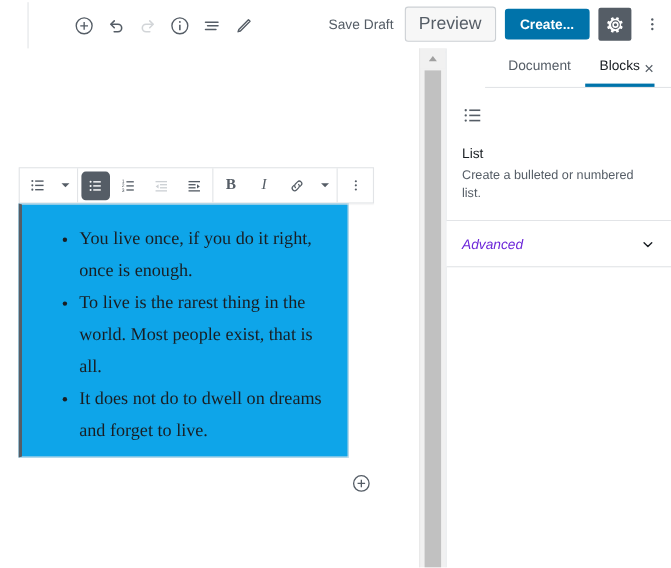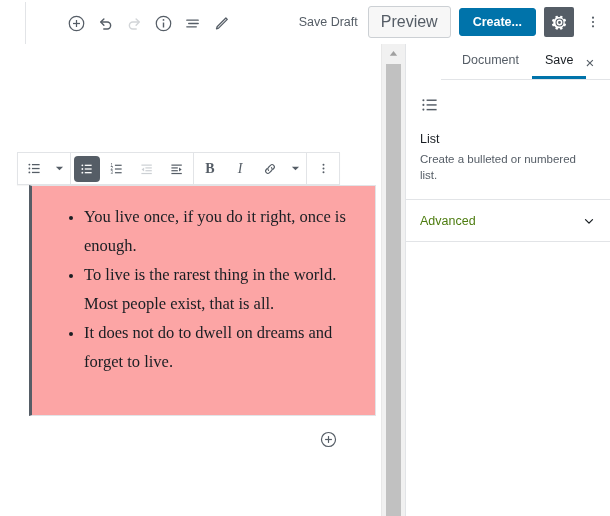"Save" button.sb-tab { text: Save -> Blocks }
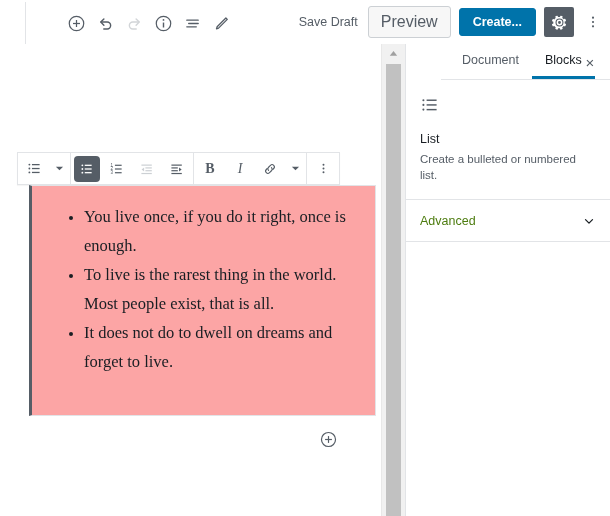"You live once, if you" .list-block { background: #fca5a5 -> #0ea5e9; left: 29px -> 17px; width: 347px -> 300px }
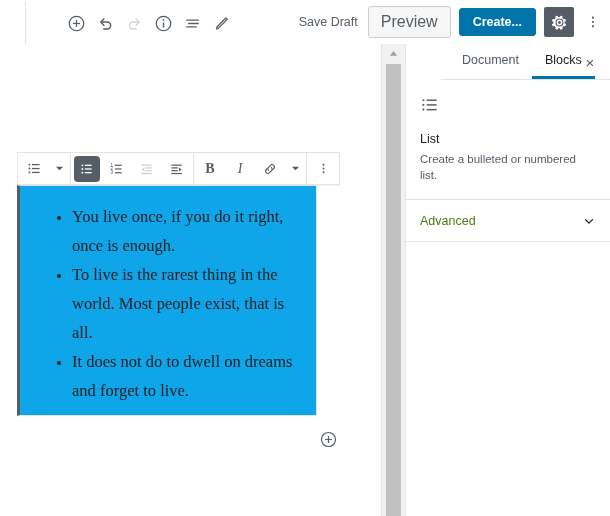"Advanced" .panel-row-label { color: #4d7c0f -> #6d28d9; font-style: none -> italic }
